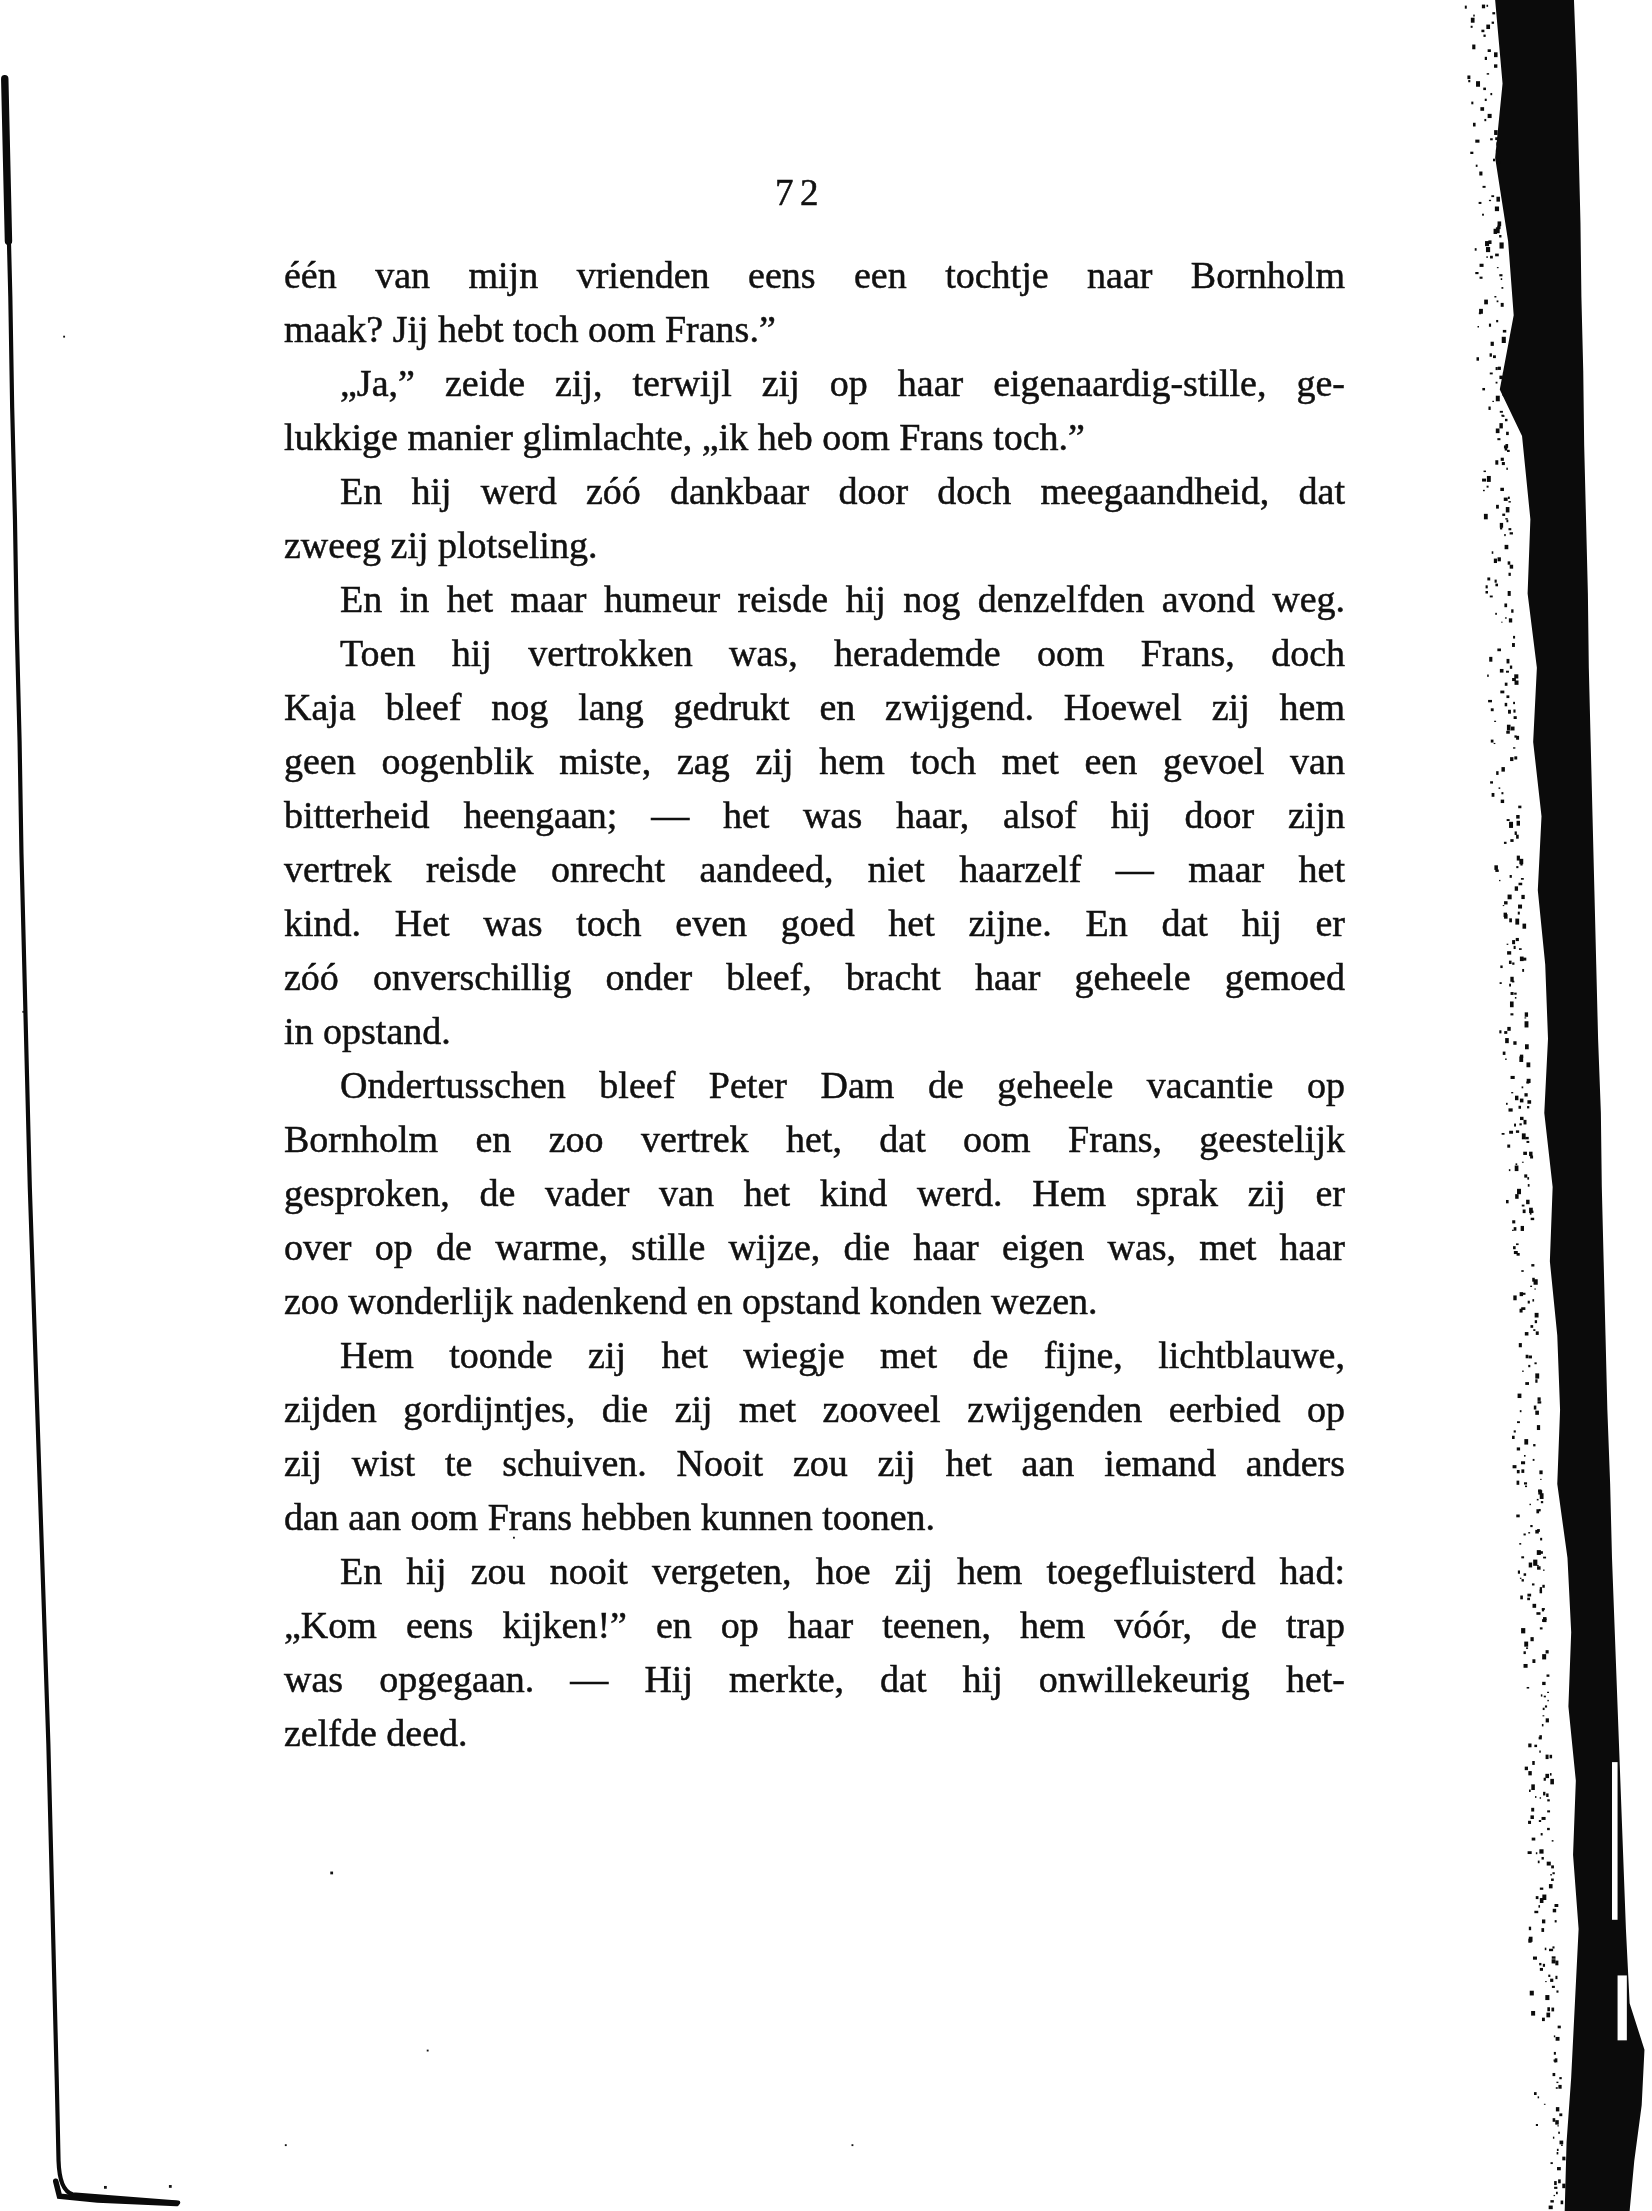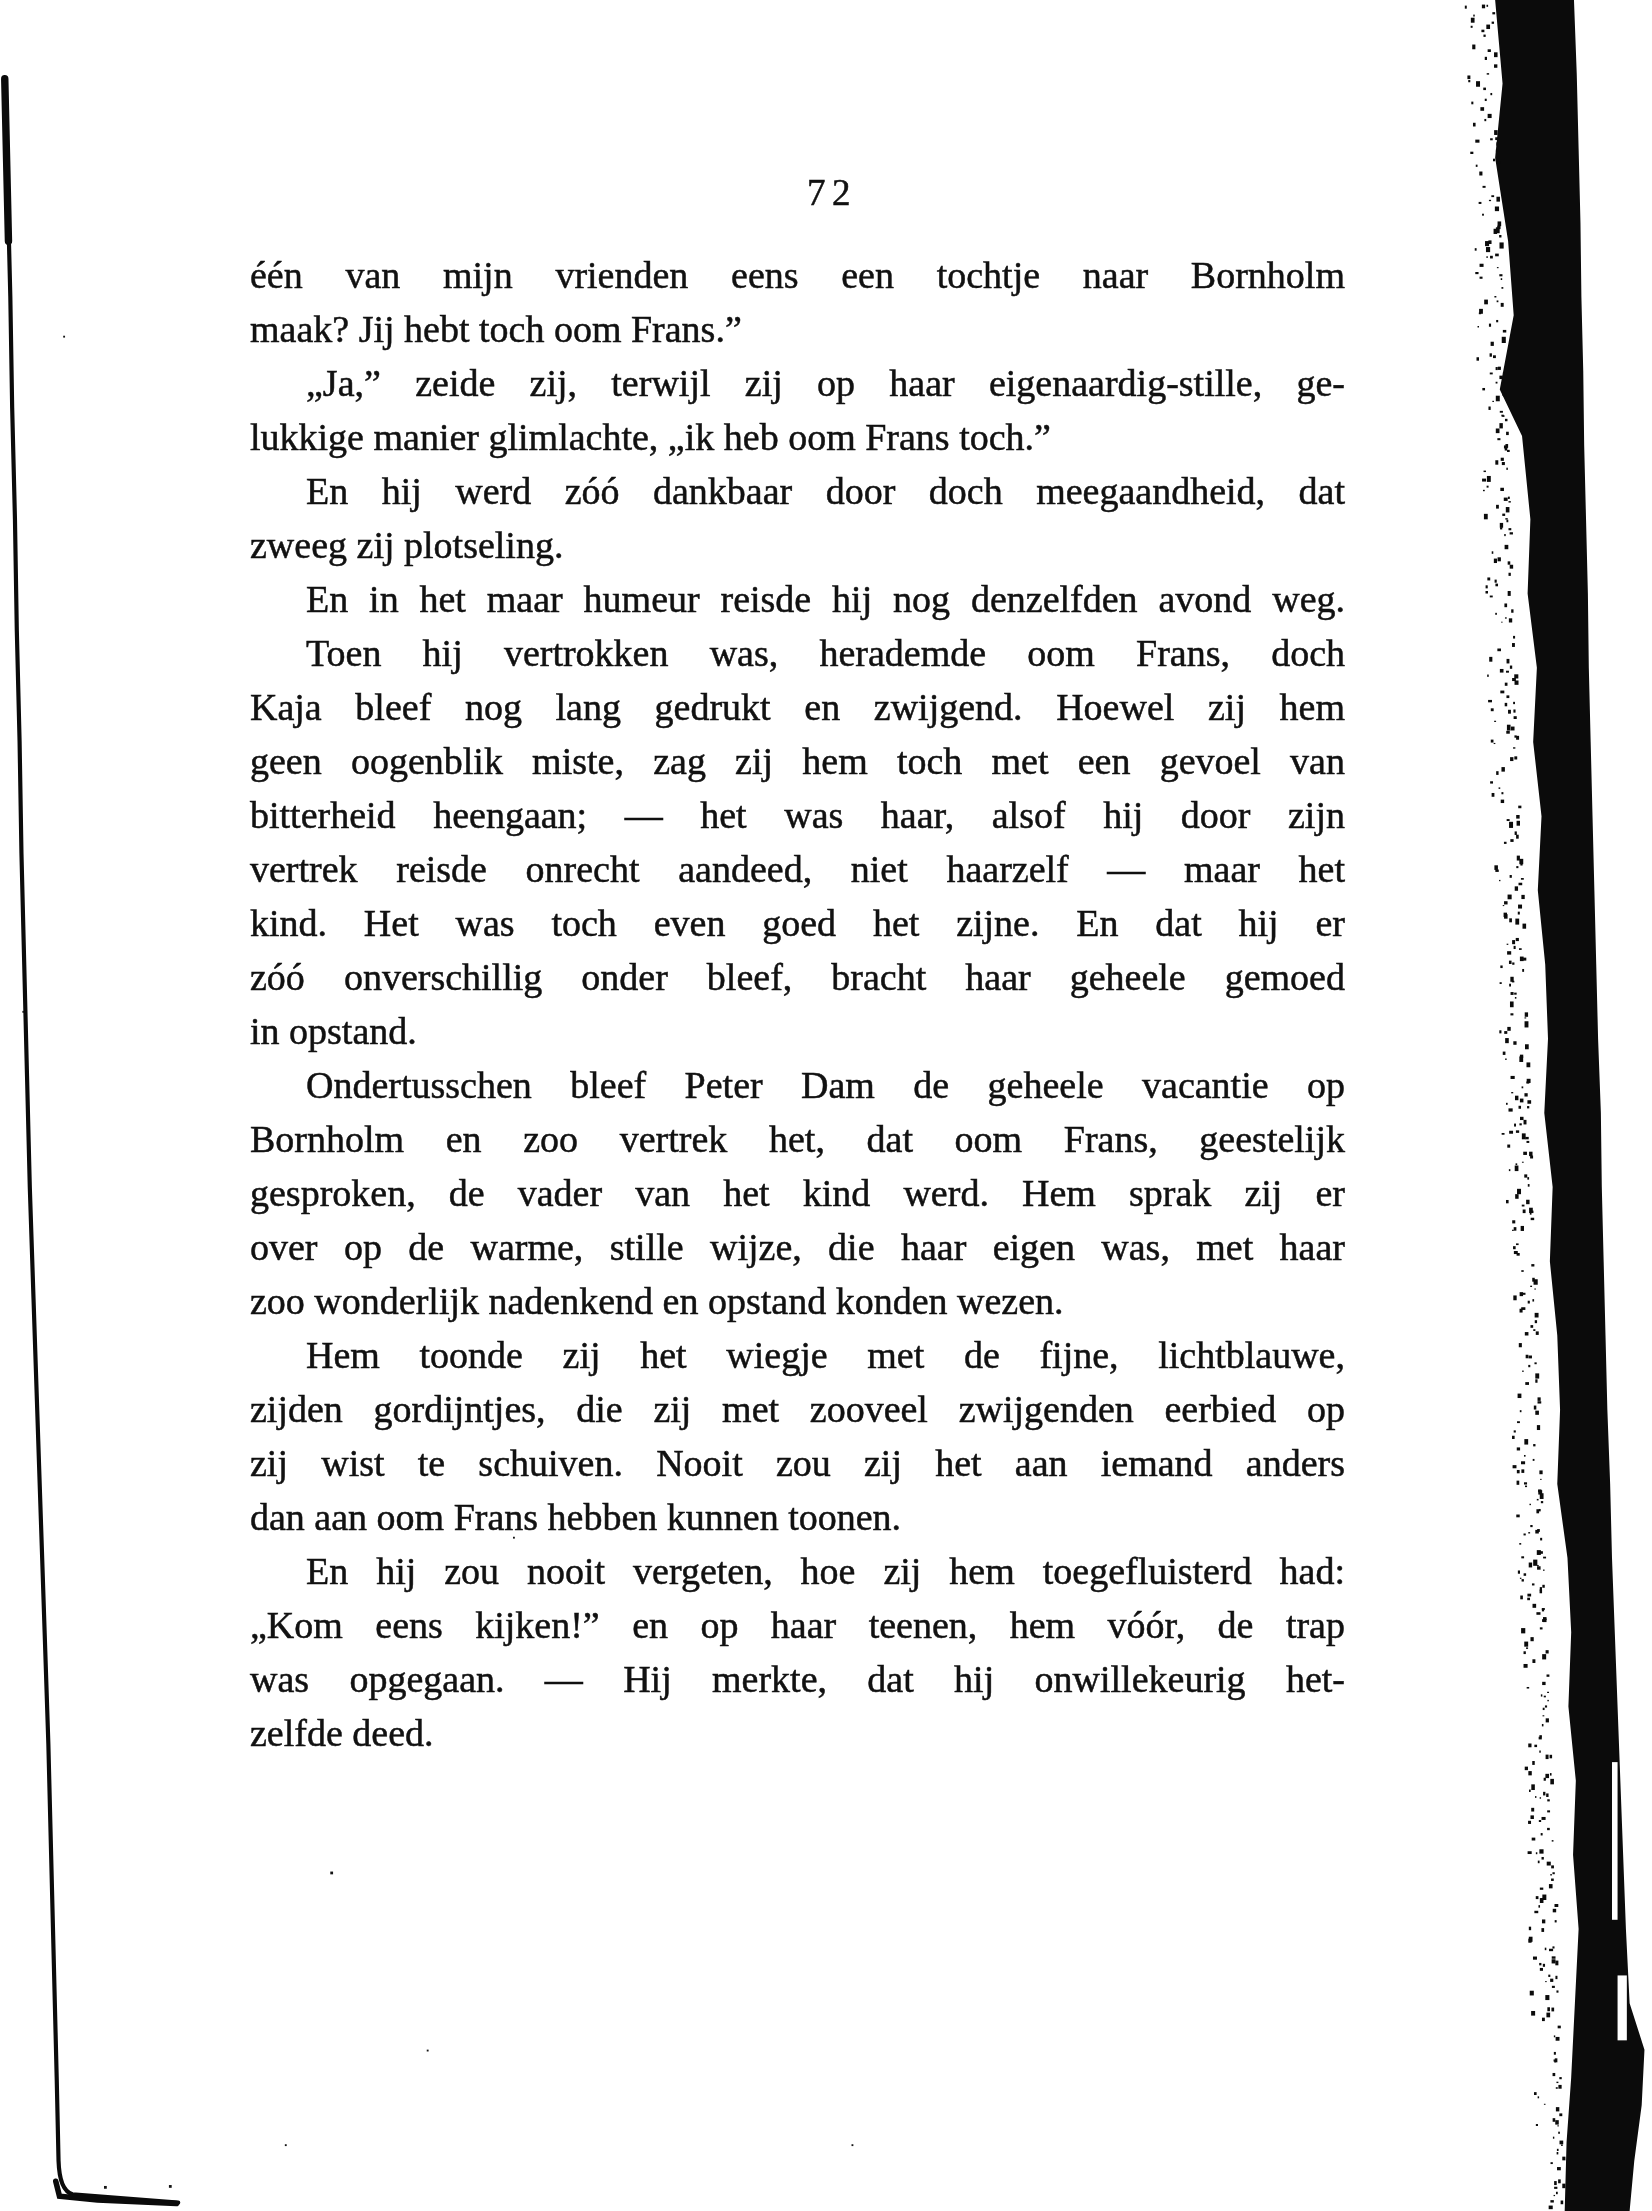"72" .page-number { margin-left: 32px -> none }
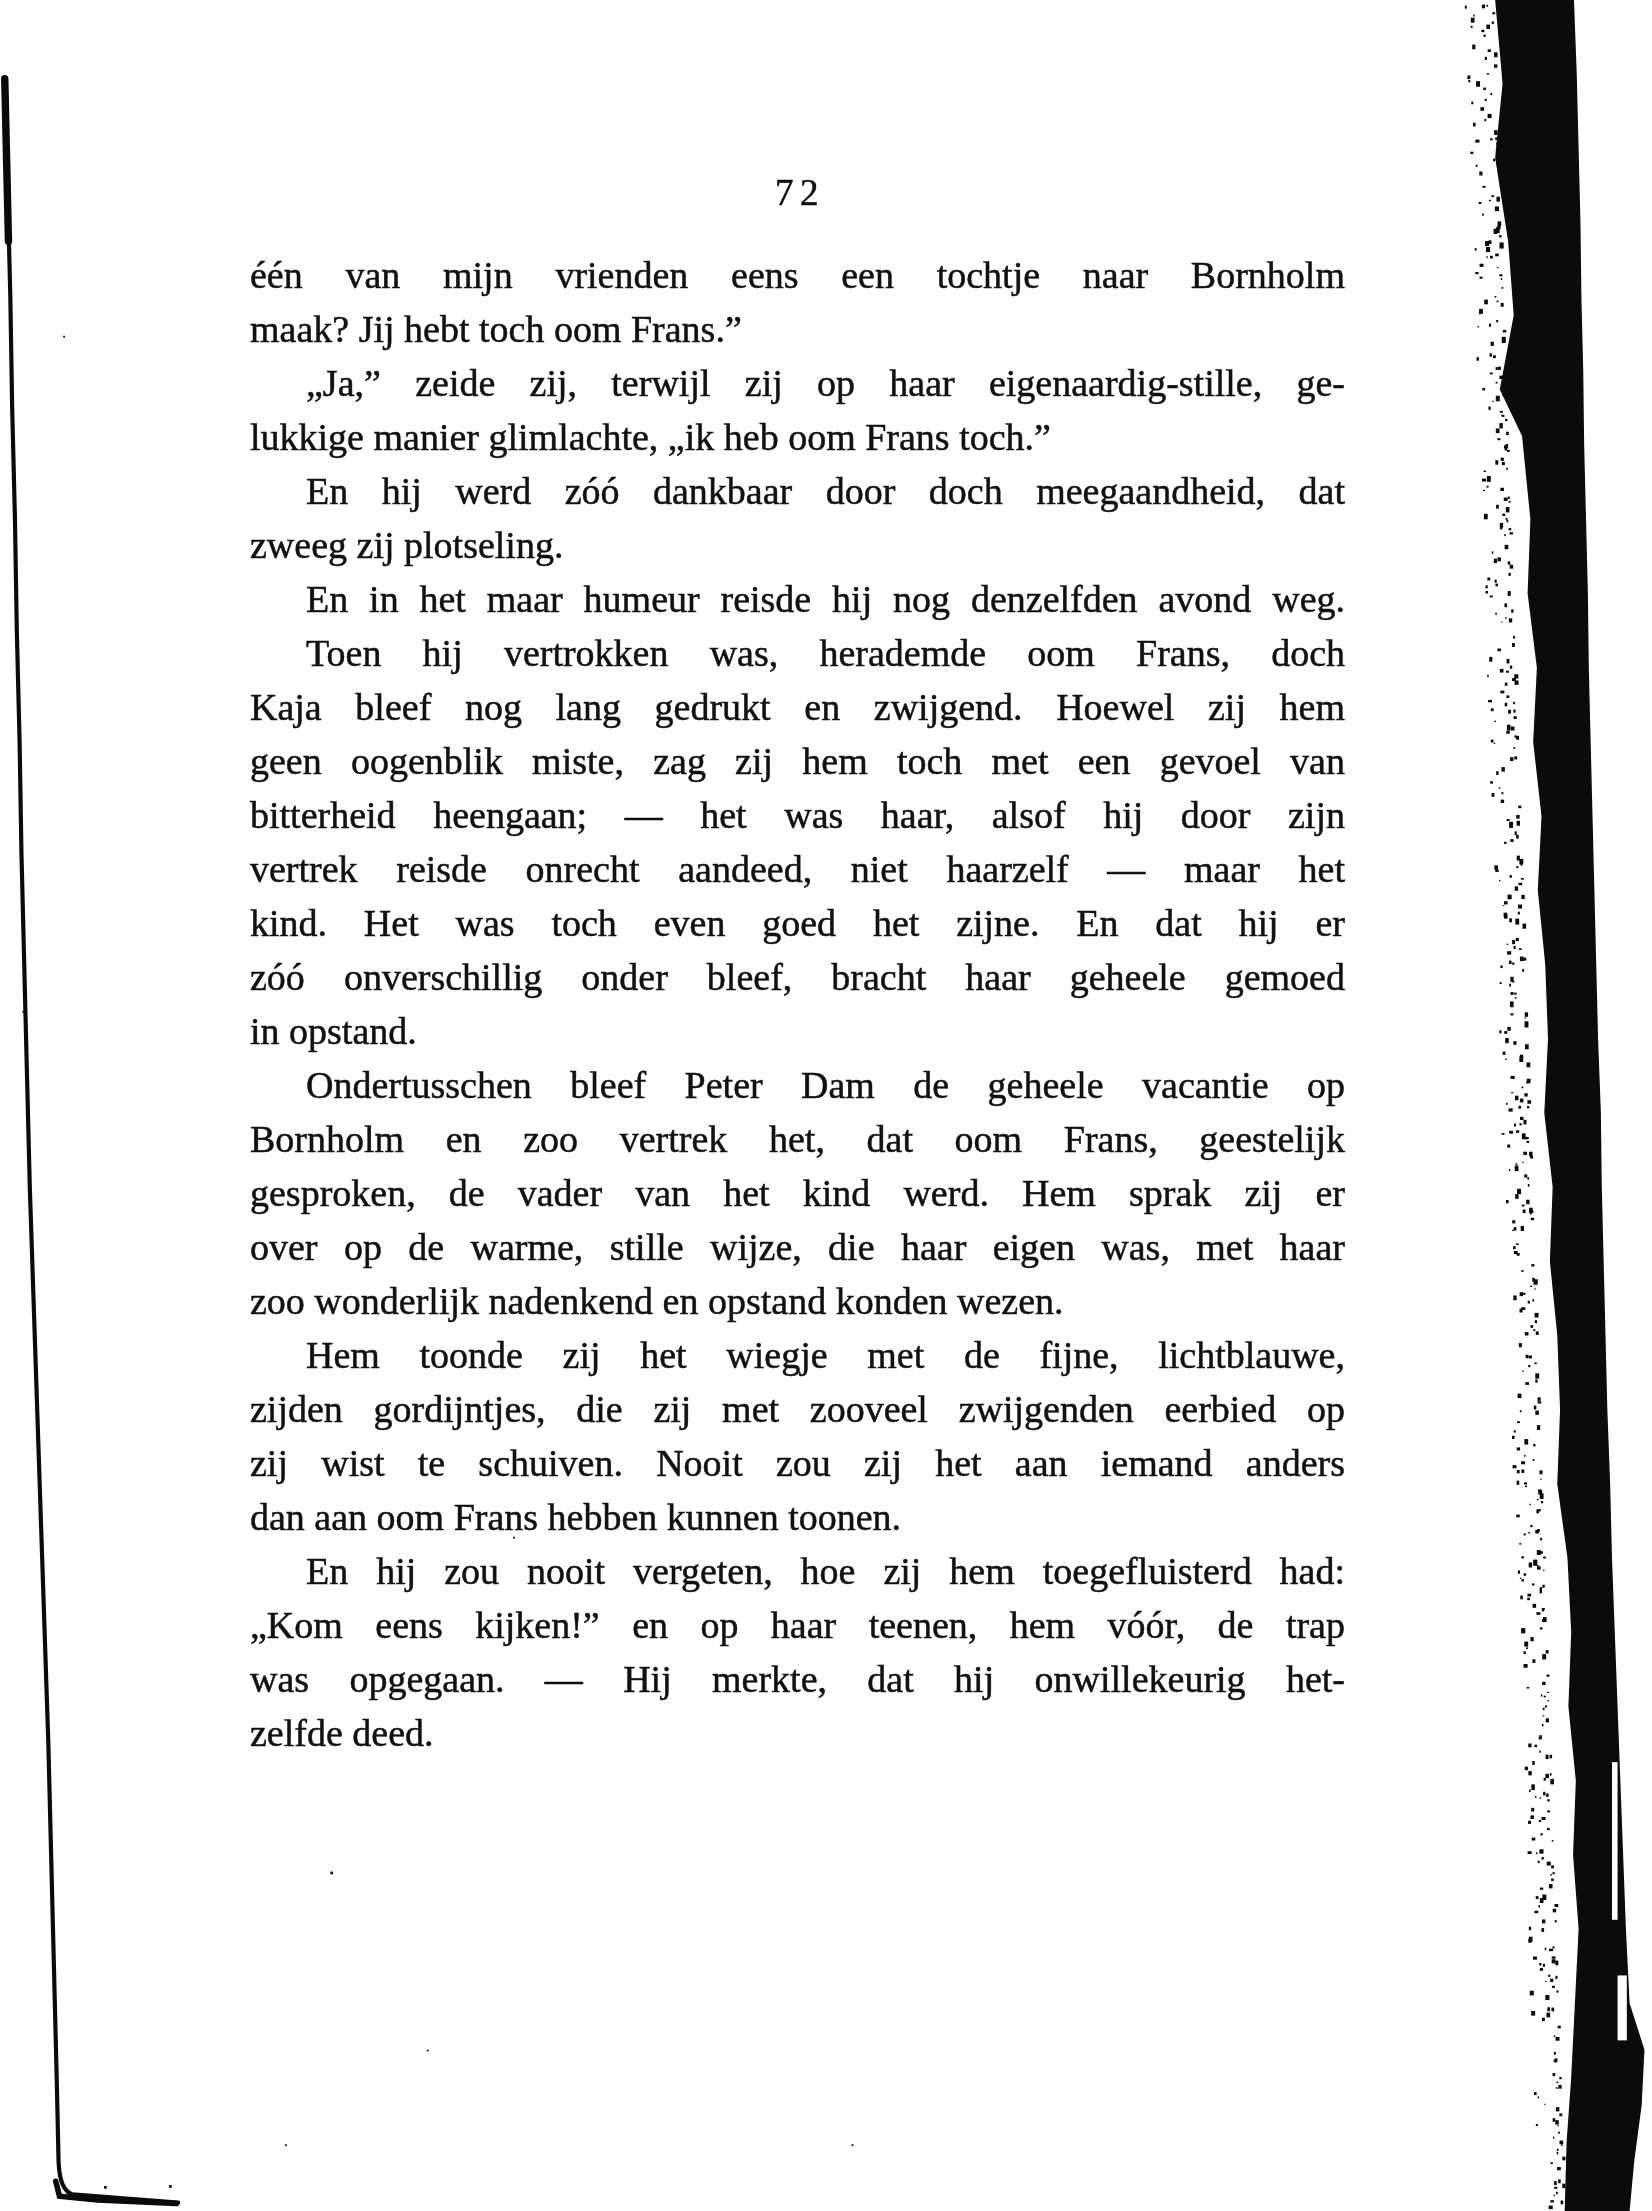"één van mijn vrienden eens" .line { margin-left: none -> 34px }
